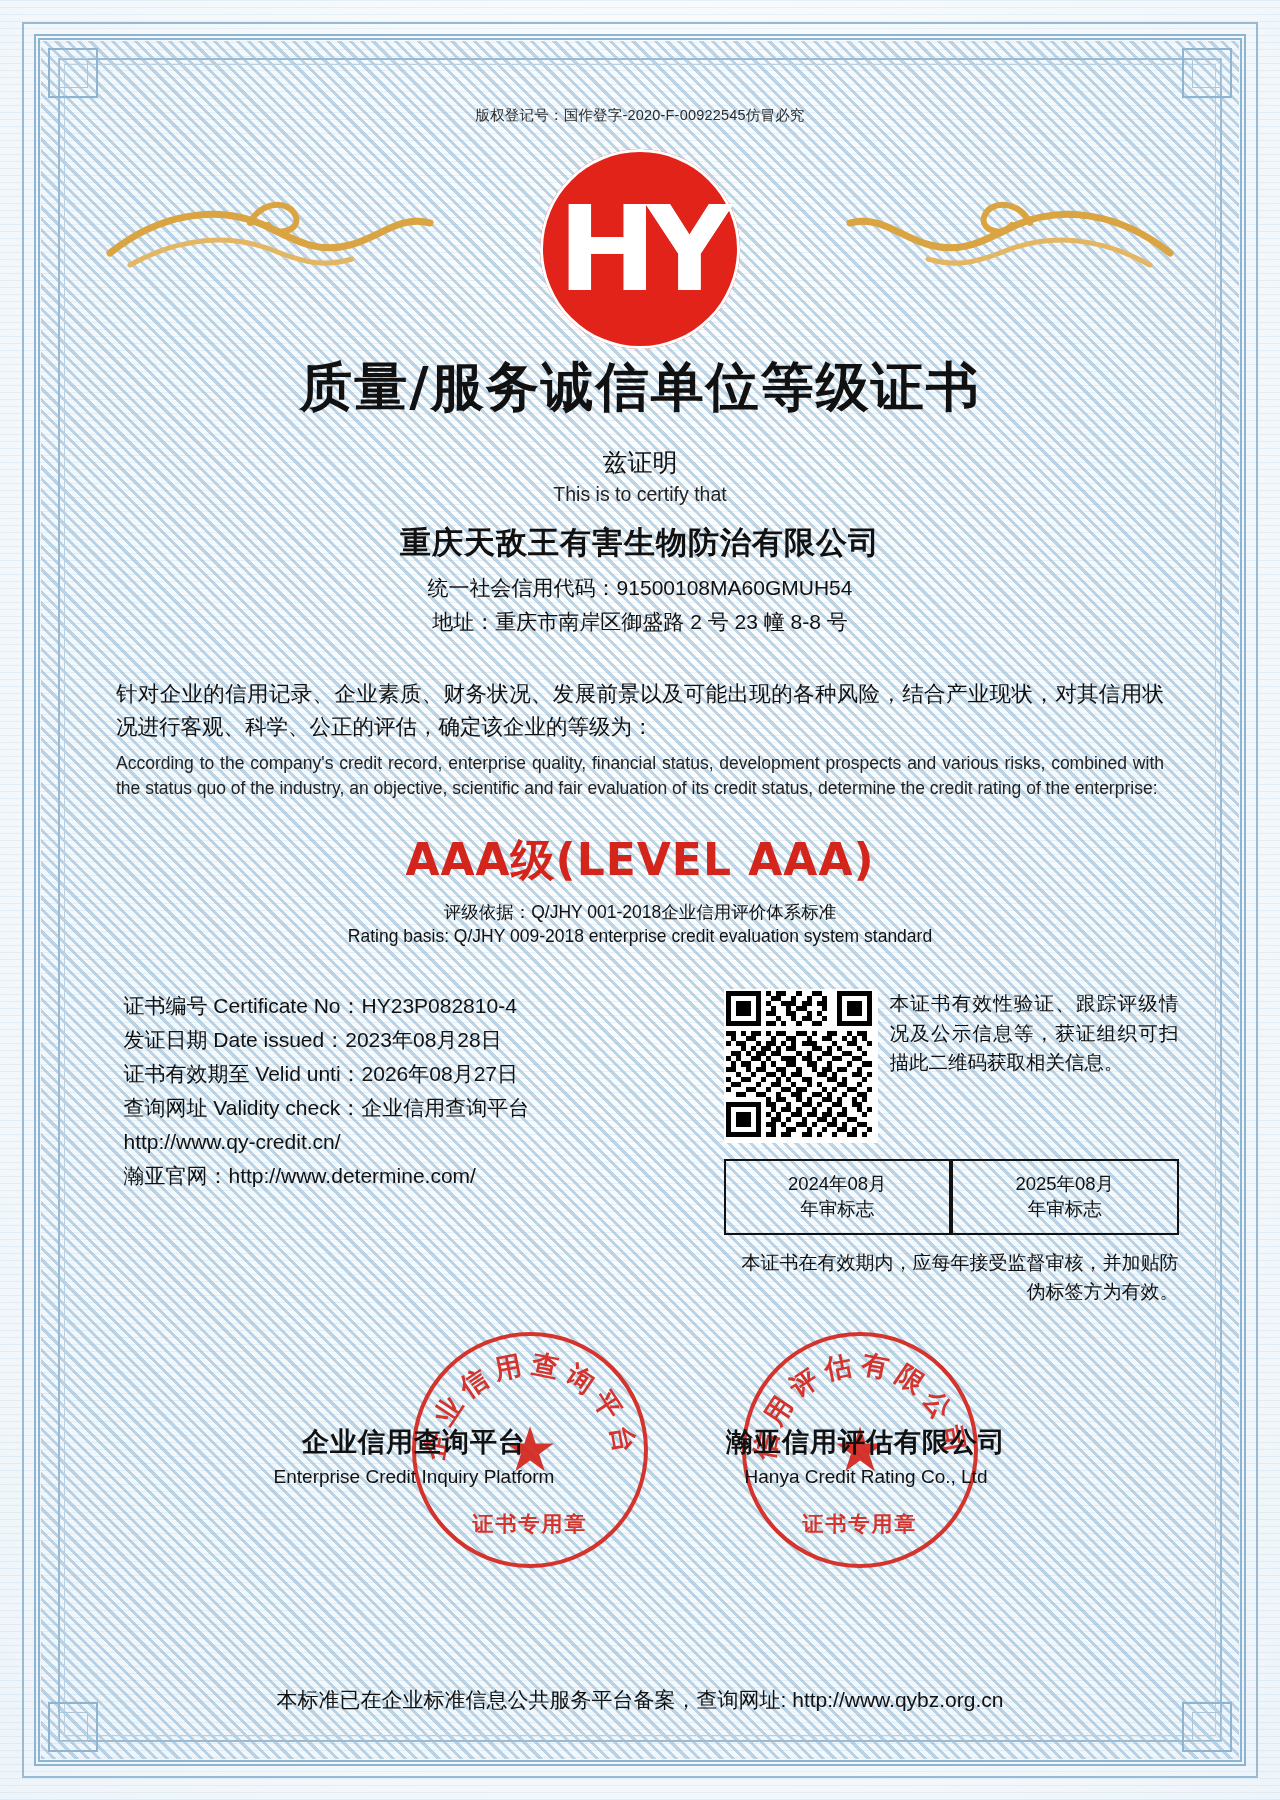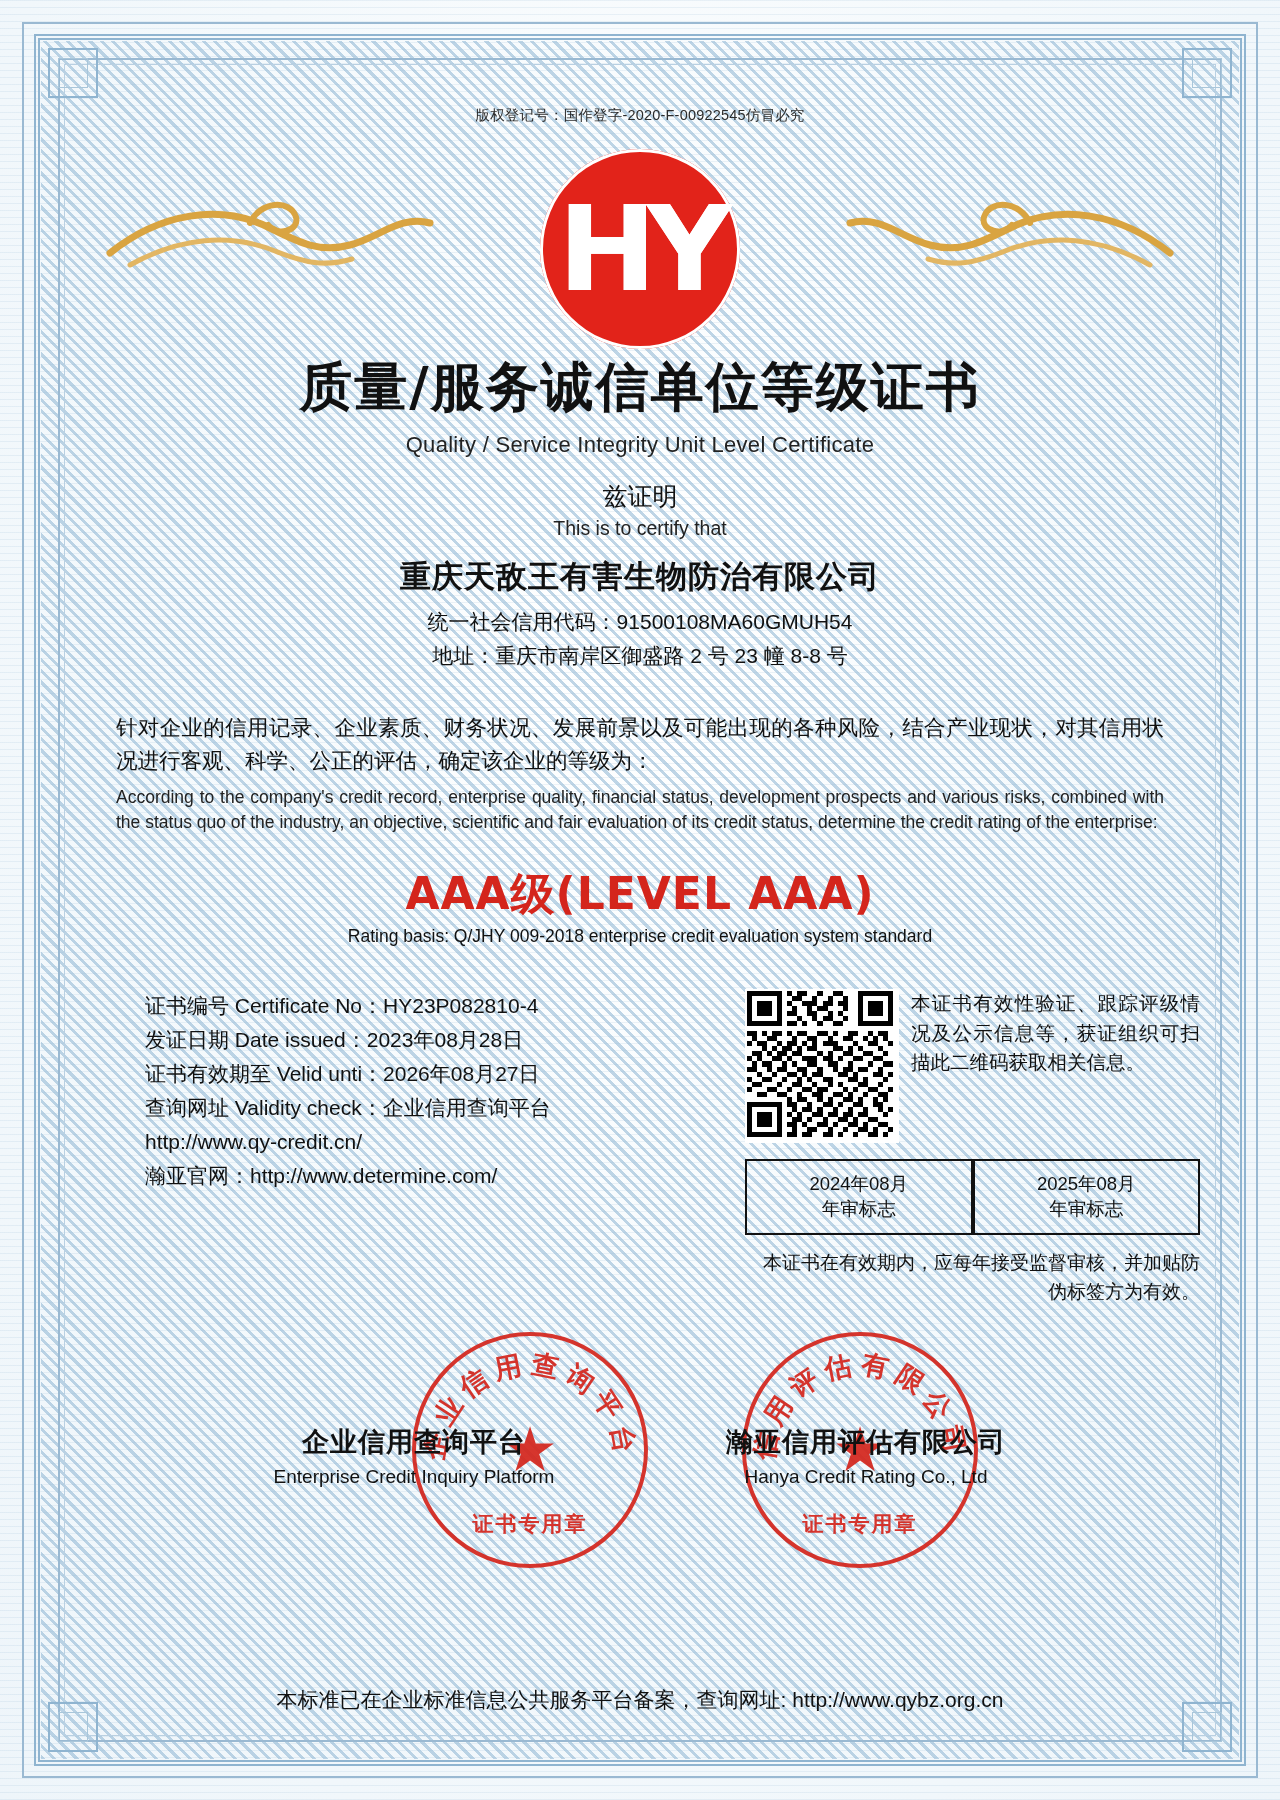"Quality / Service Integrity Unit" div.title-en { html: <div>Quality / Service Integrity Unit Level Certificate</div> -> none }
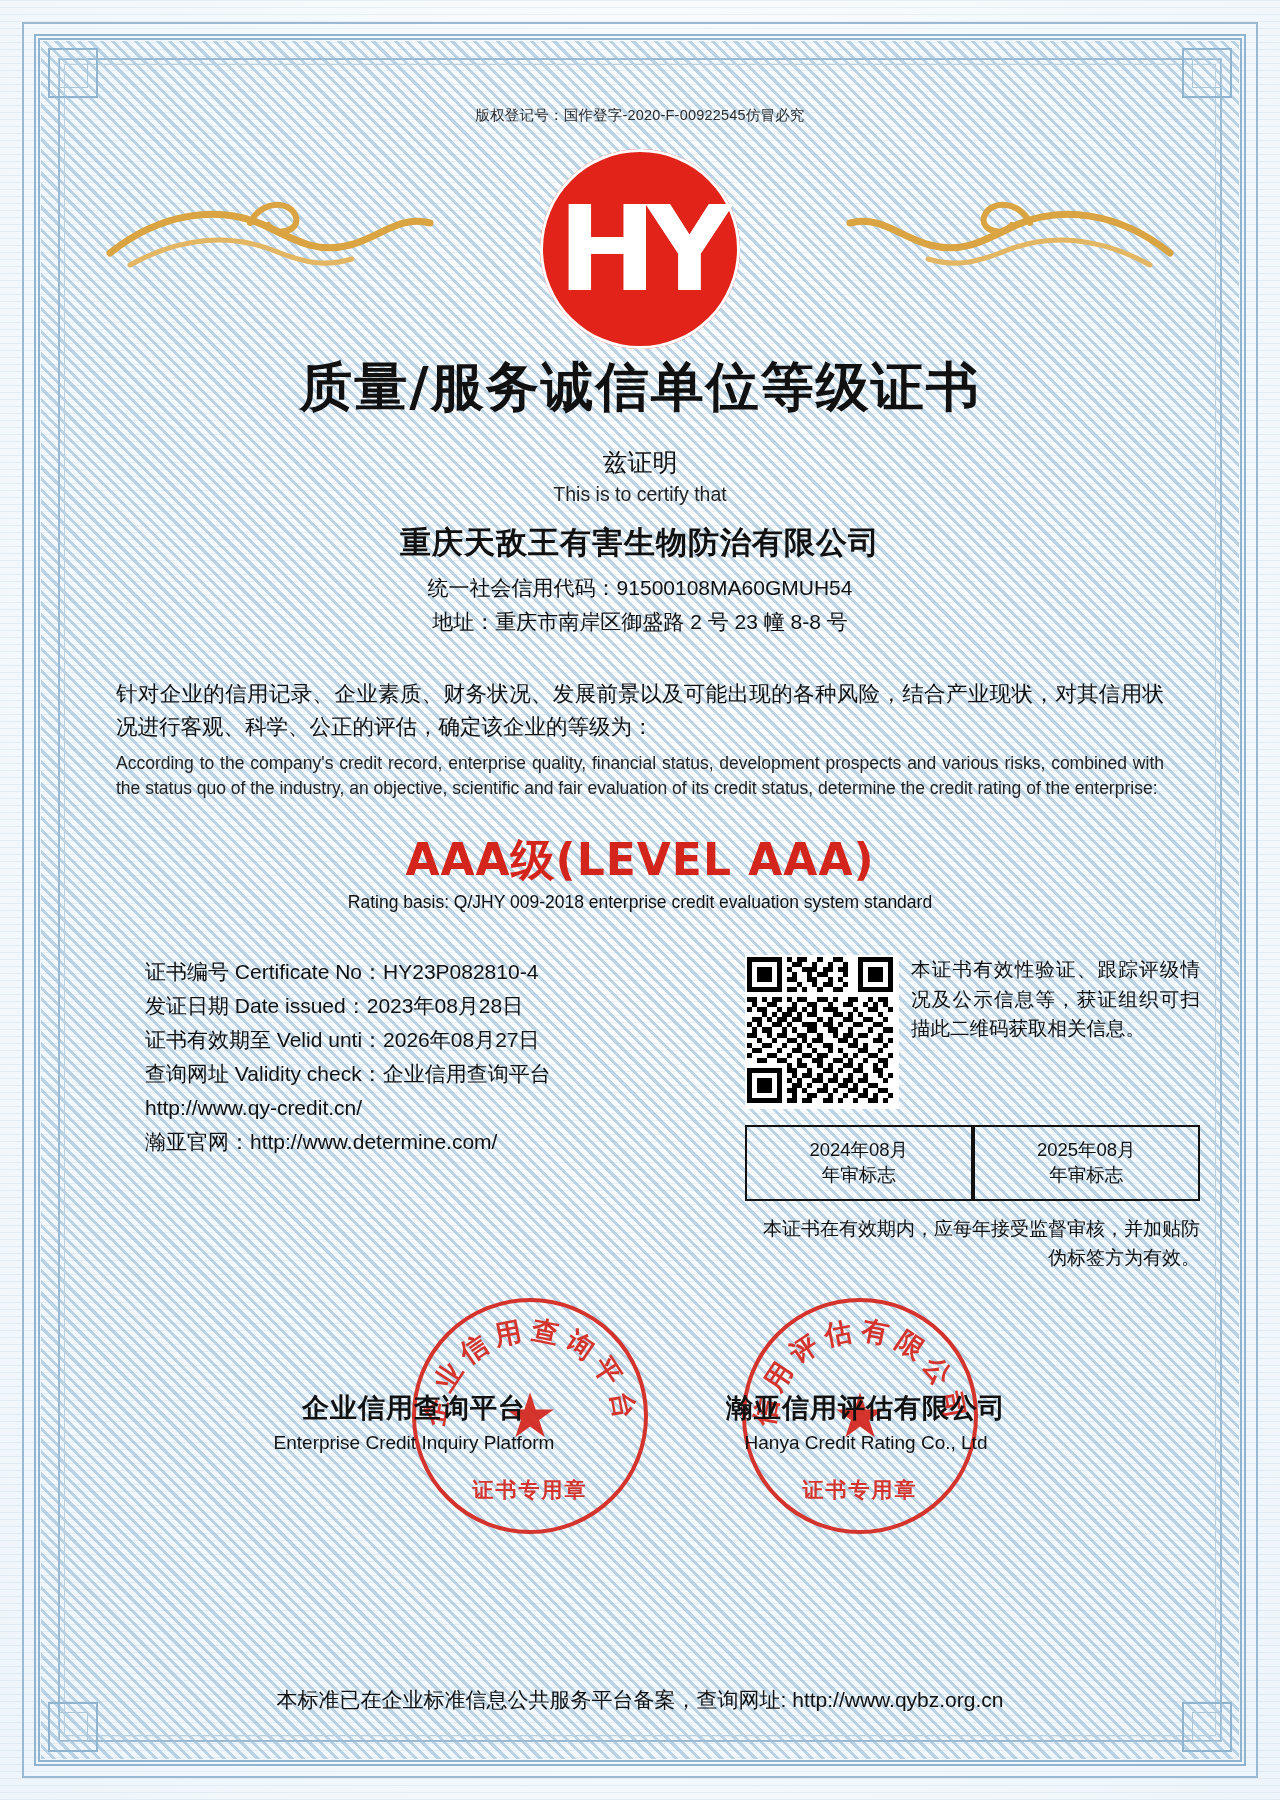"评级依据：Q/JHY 001-2018企业信用评价体系标准" div.basis-cn { html: none -> <div>评级依据：Q/JHY 001-2018企业信用评价体系标准</div> }
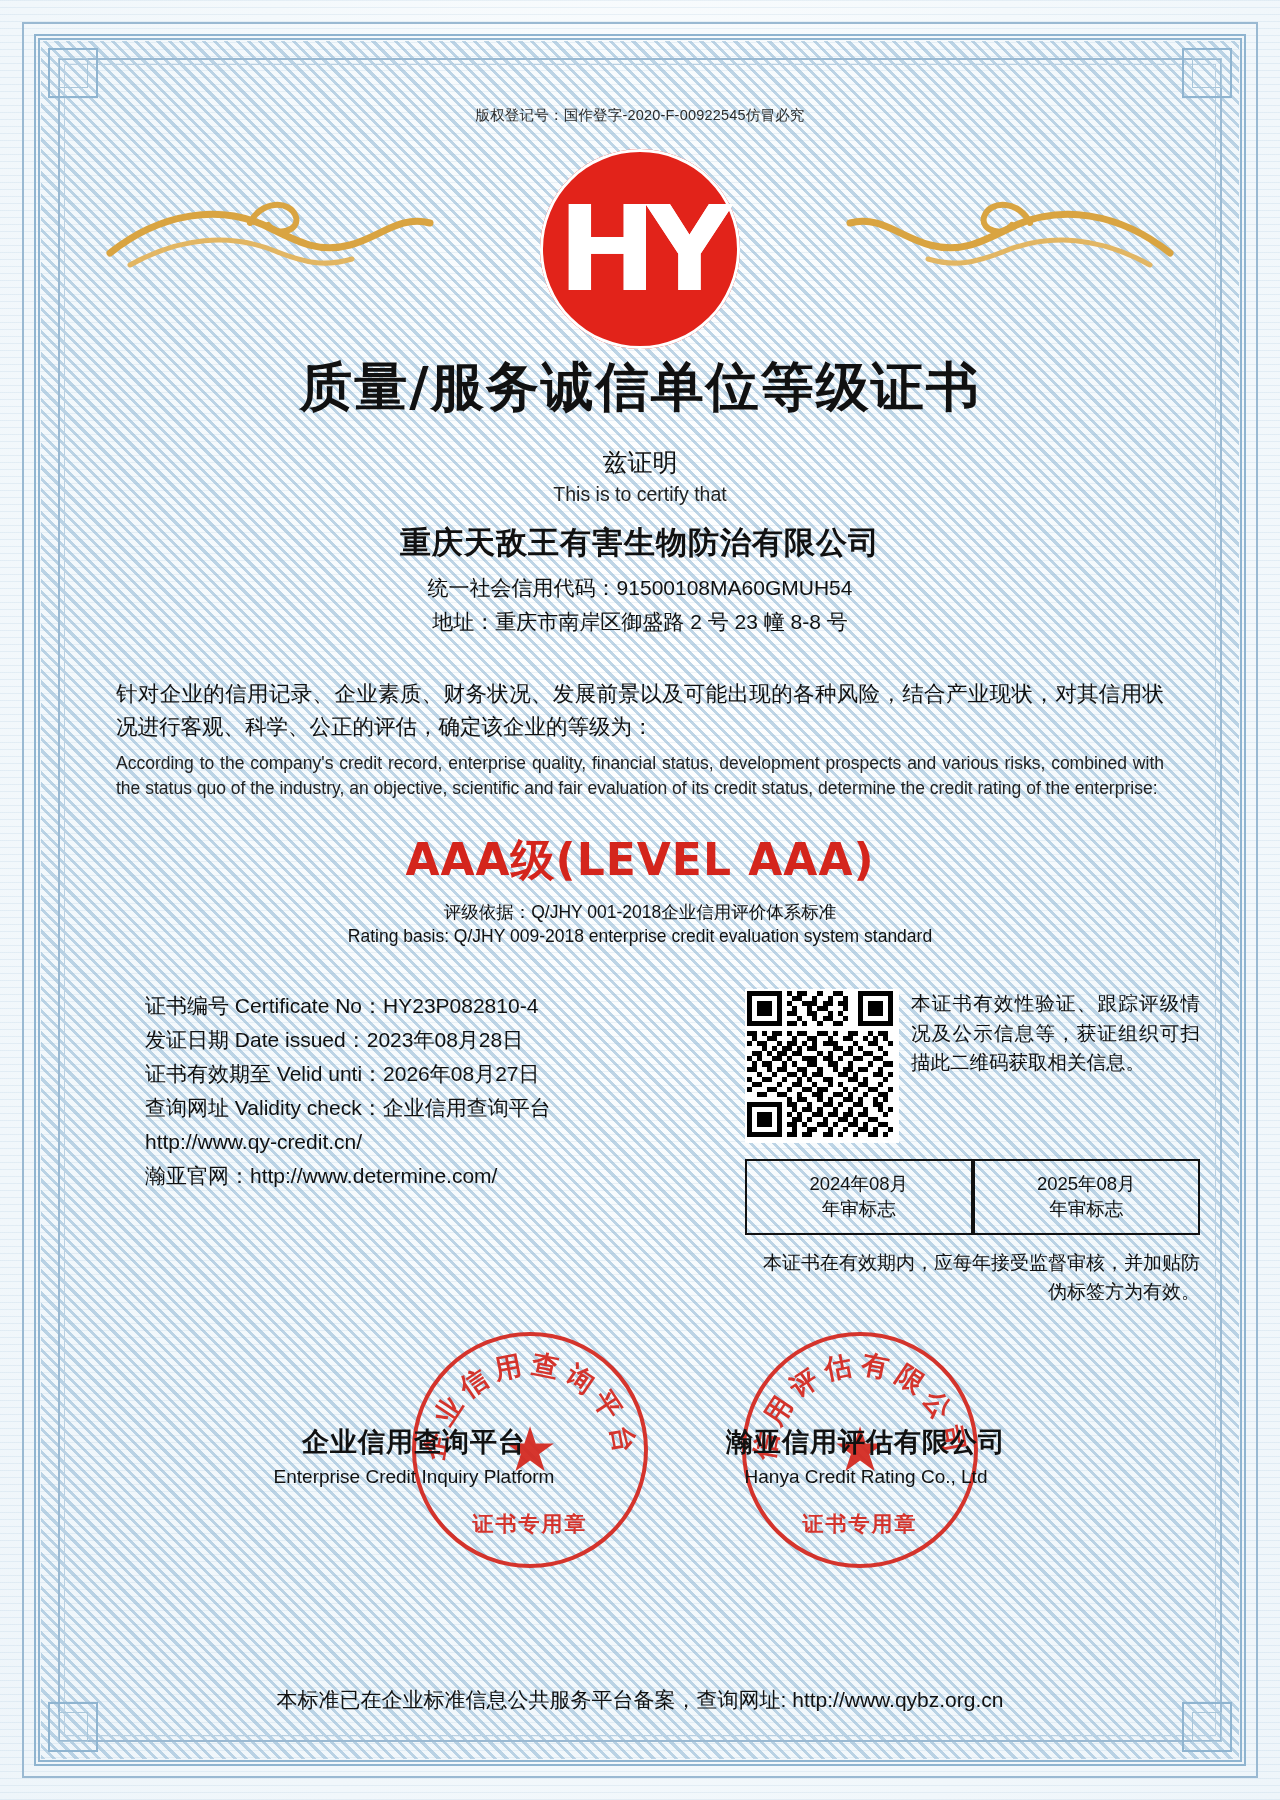"证书编号 Certificate No：HY23P082810-4" .details { justify-content: flex-end -> center }
